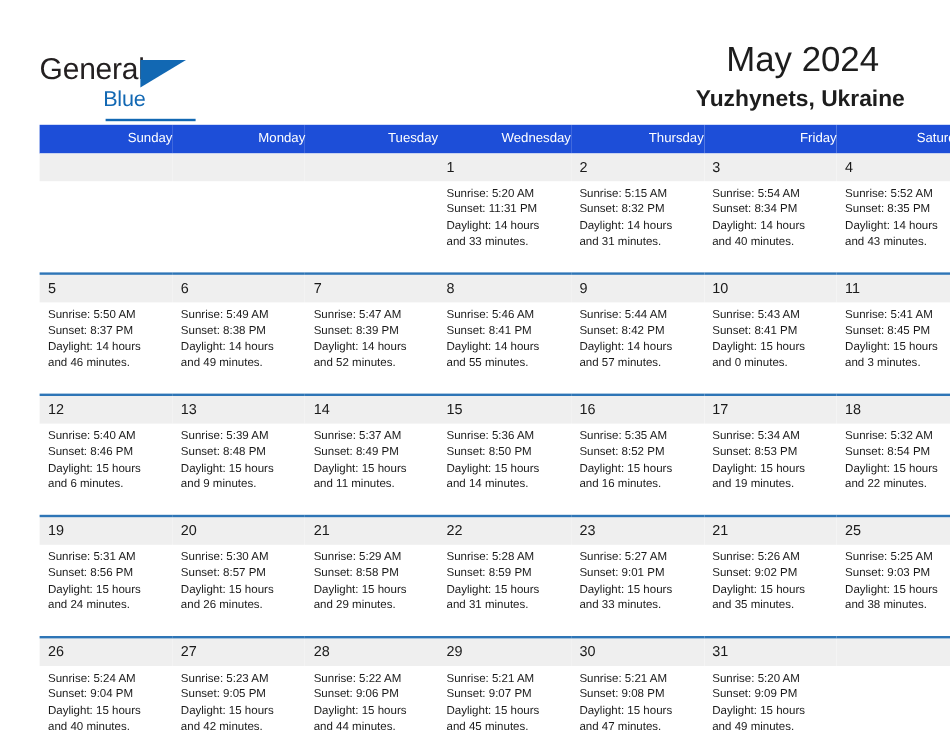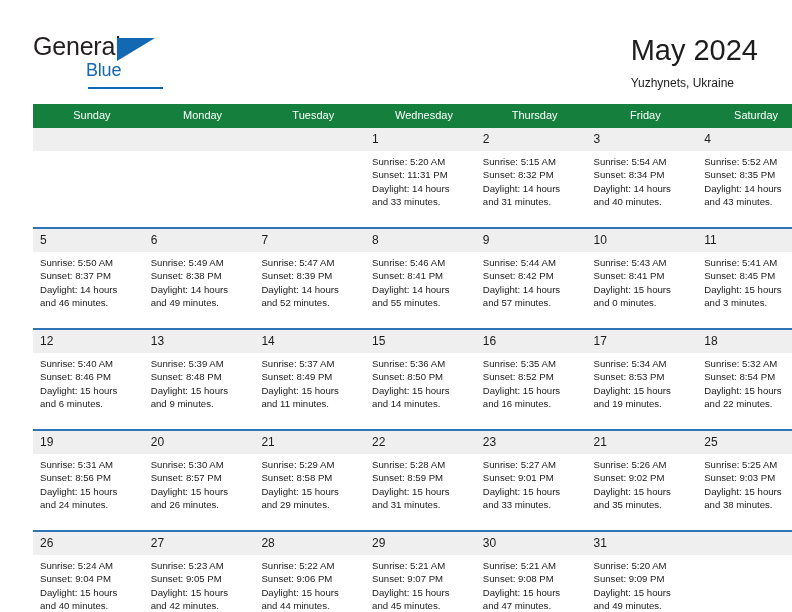"General" .logo { top: 32px -> 44px }
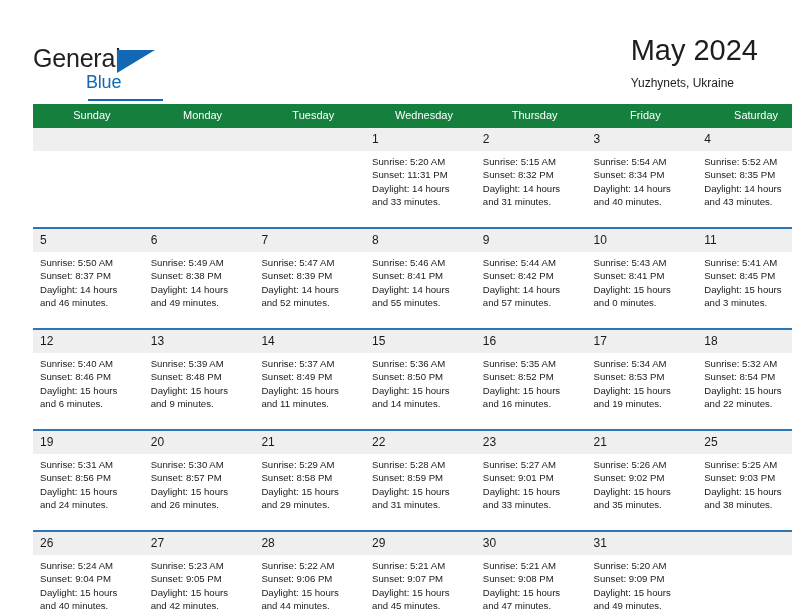"May 2024" .title-block { text-align: left -> center }
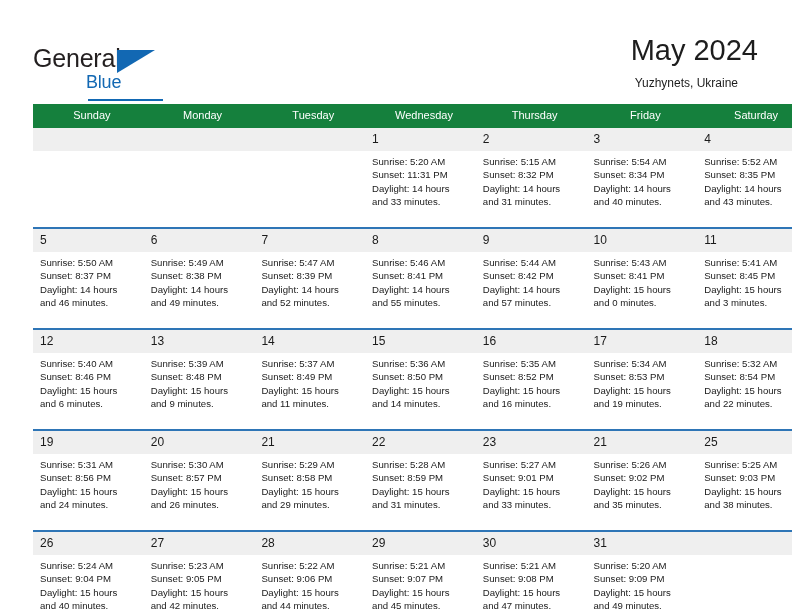"Yuzhynets, Ukraine" .cal-subtitle { font-size: 12px -> 19px; font-weight: normal -> bold; margin: 6px 16px 0 0 -> 6px 4px 0 0 }
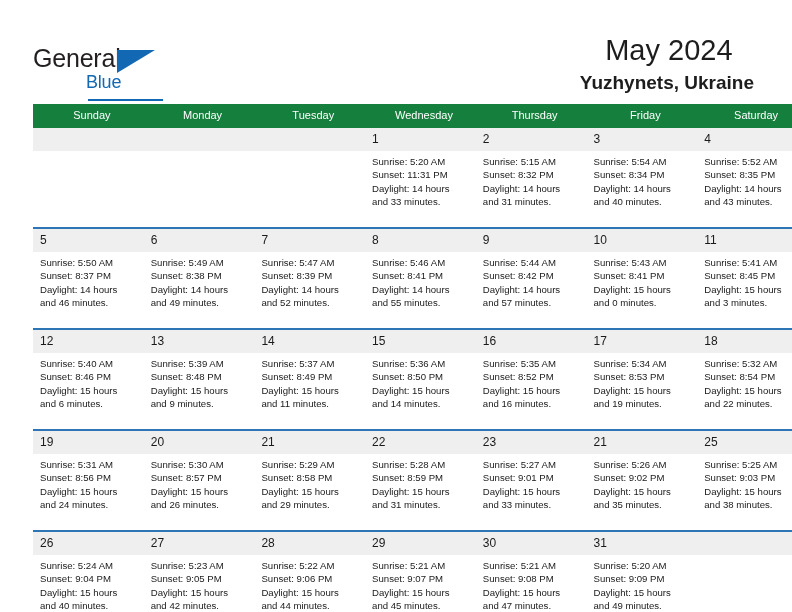"Sunday" .cal th { background: #15803d -> #1d4ed8; text-align: center -> right }
